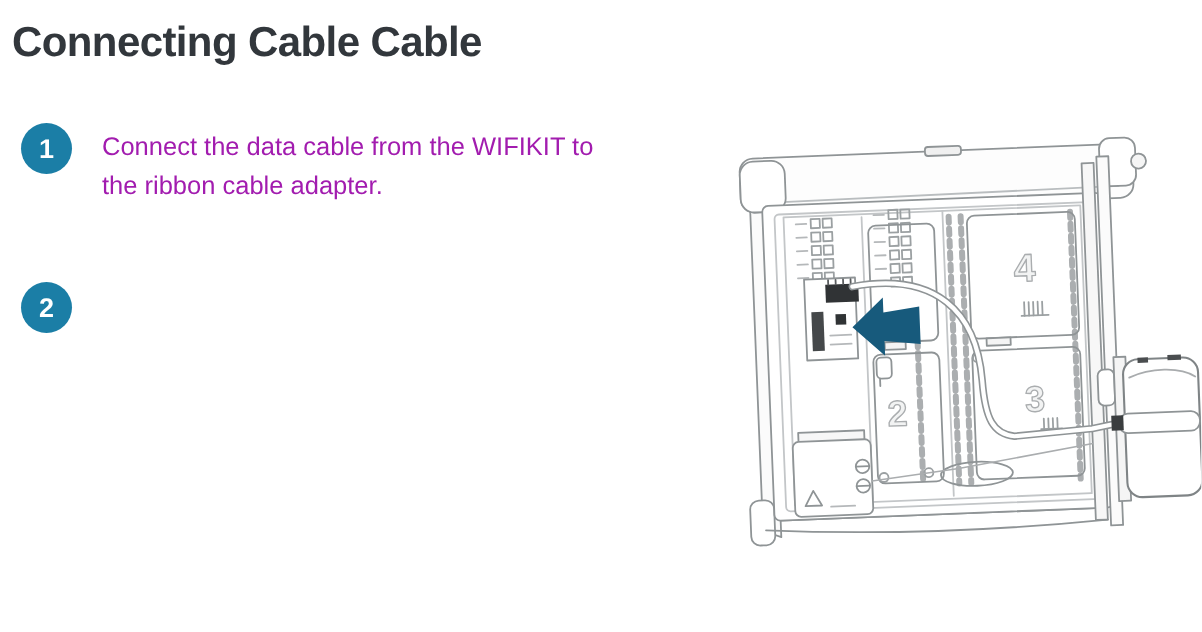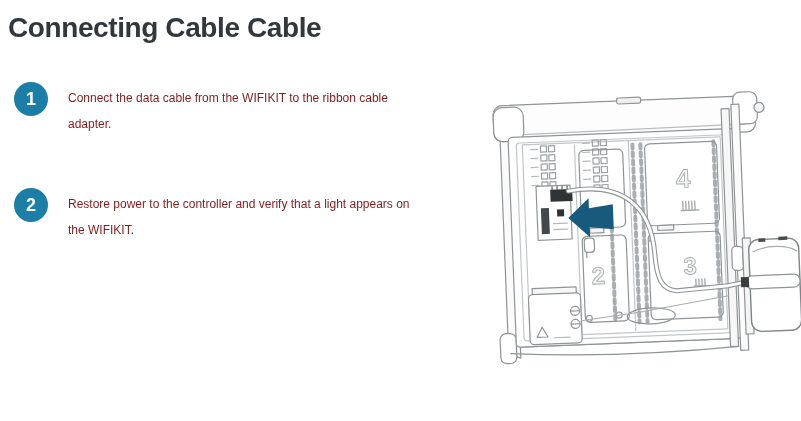"Connect the data cable from" .step-text { color: #7f1d1d -> #a21caf; font-size: 12px -> 17px }
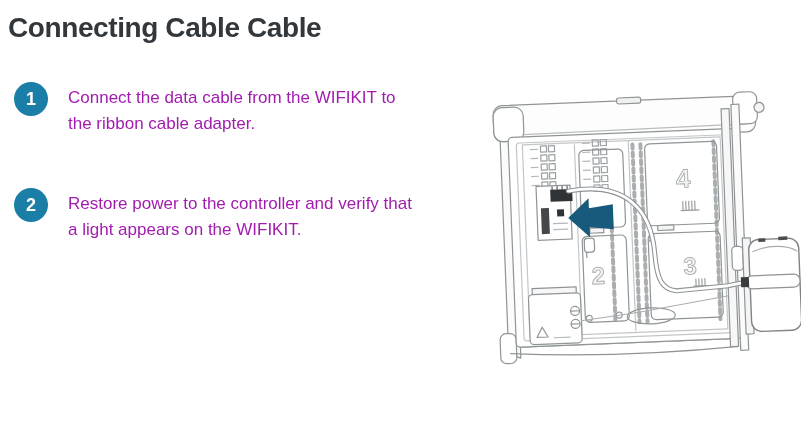"Restore power to the controller" p.step-text { html: <p>Restore power to the controller and verify that a light appears on the WIFIKIT.</p> -> none }
